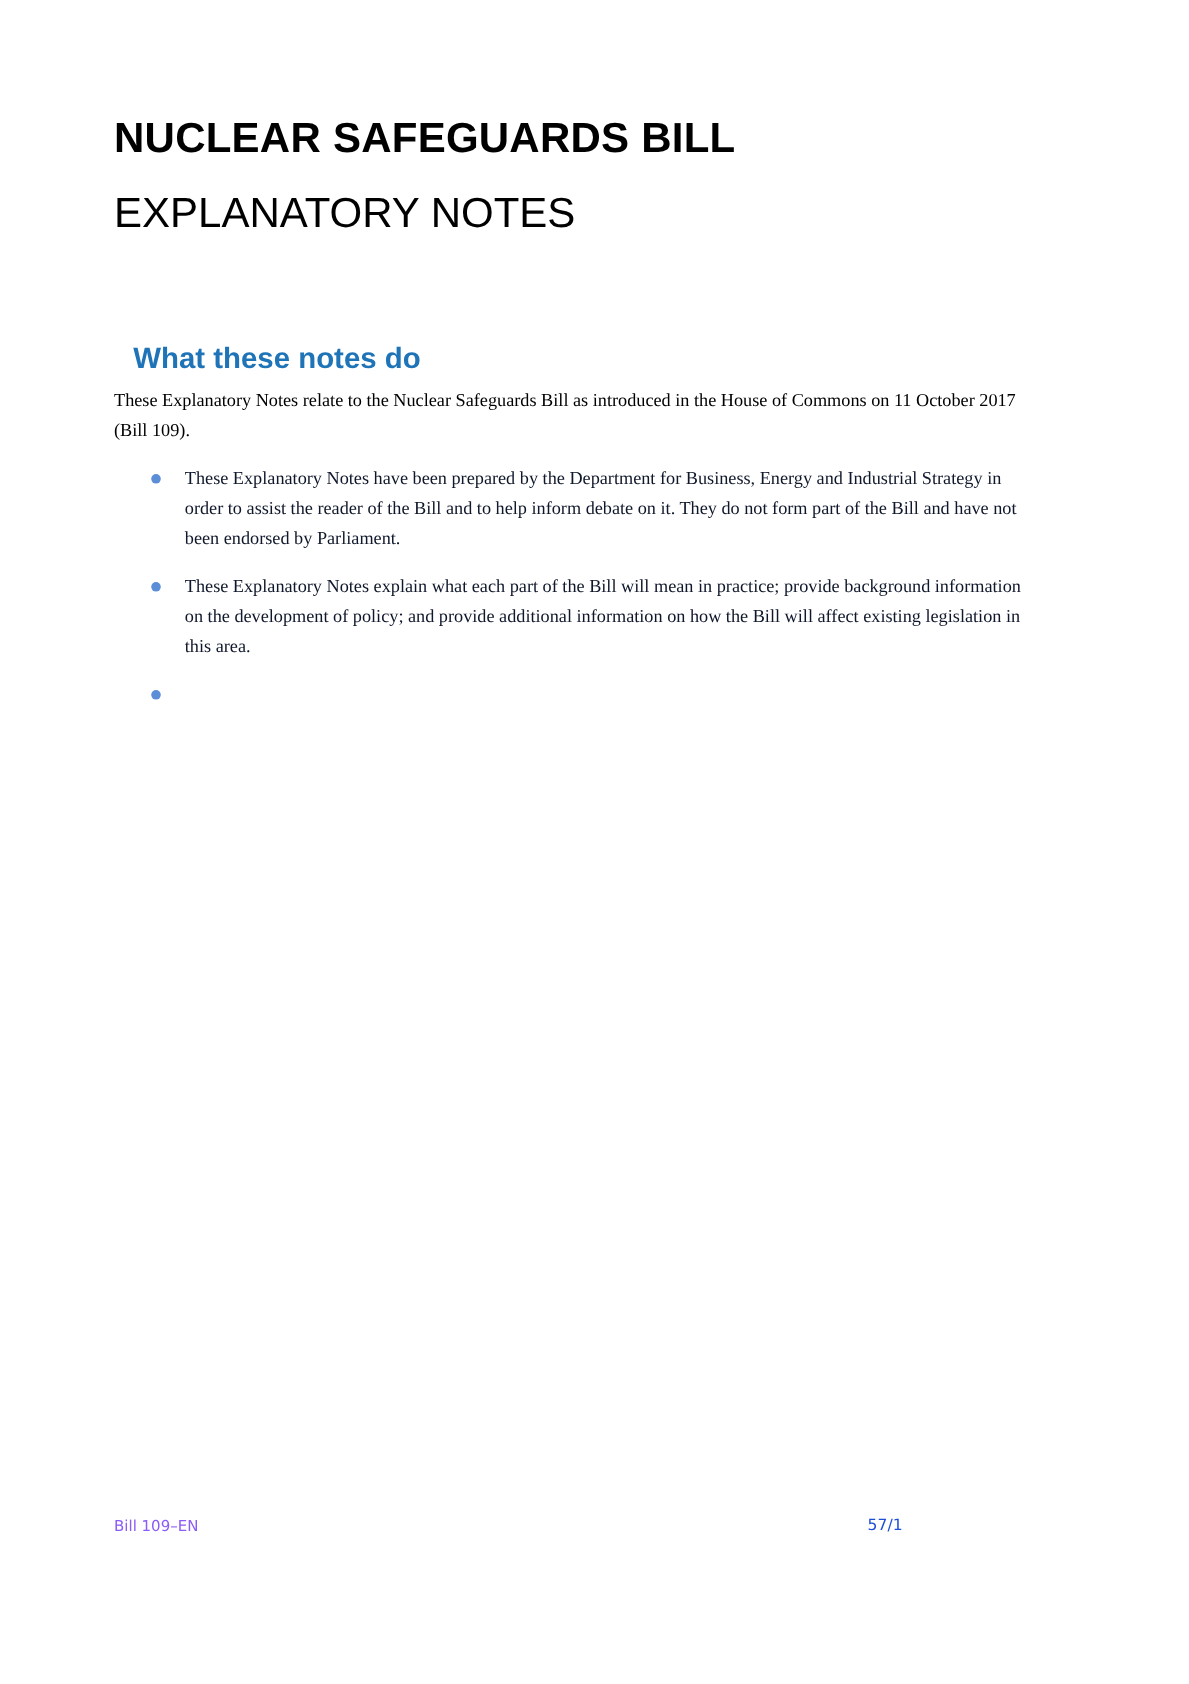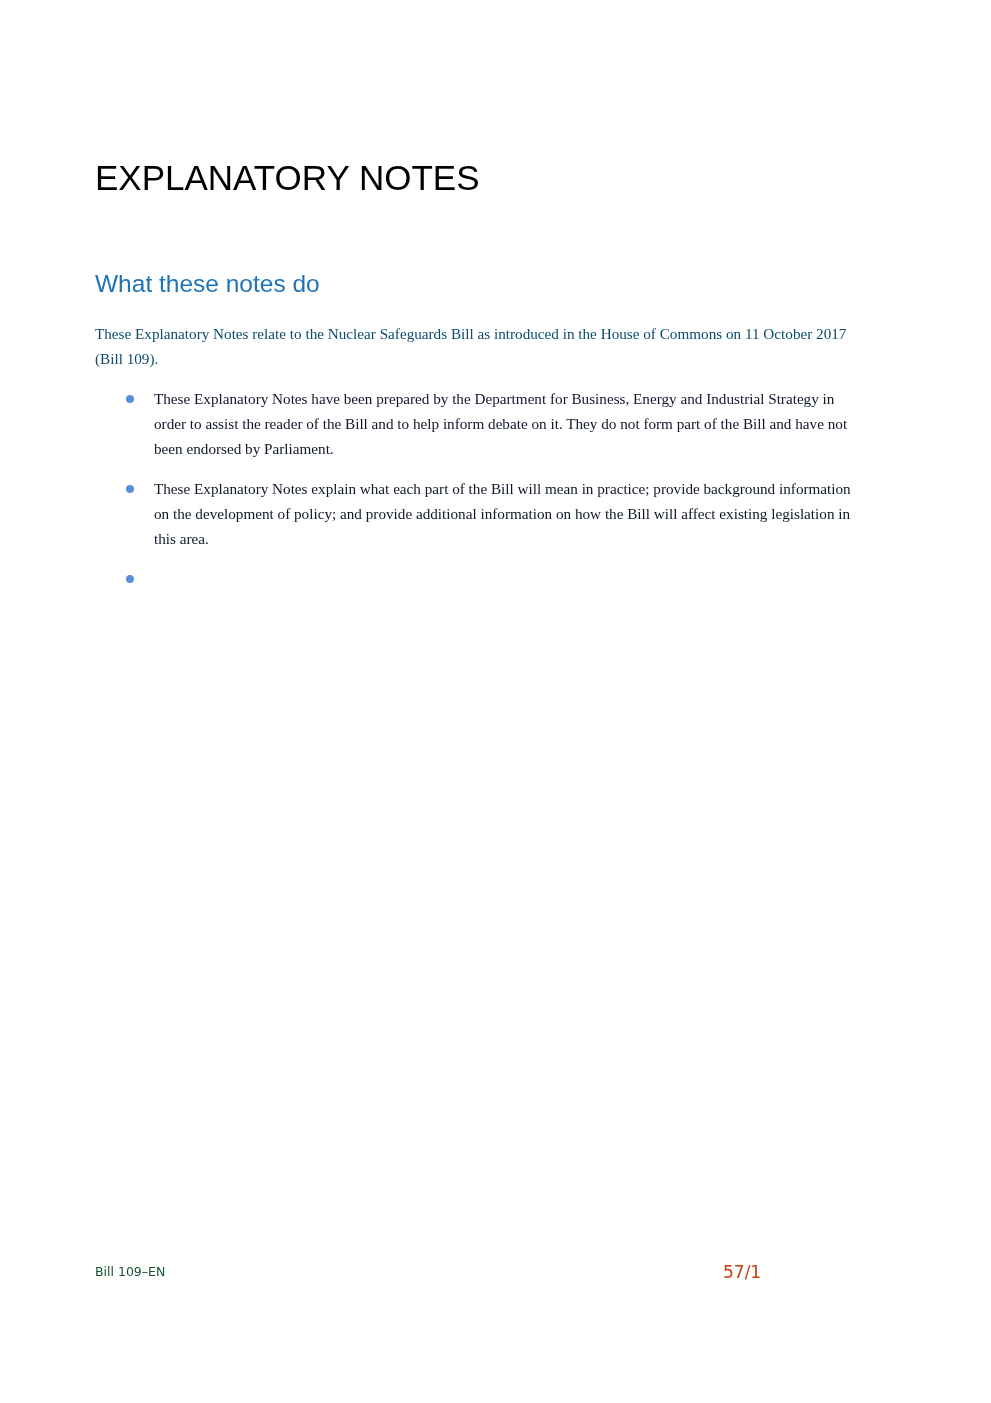"NUCLEAR SAFEGUARDS BILL" h1.title { html: none -> <h1>NUCLEAR SAFEGUARDS BILL</h1> }
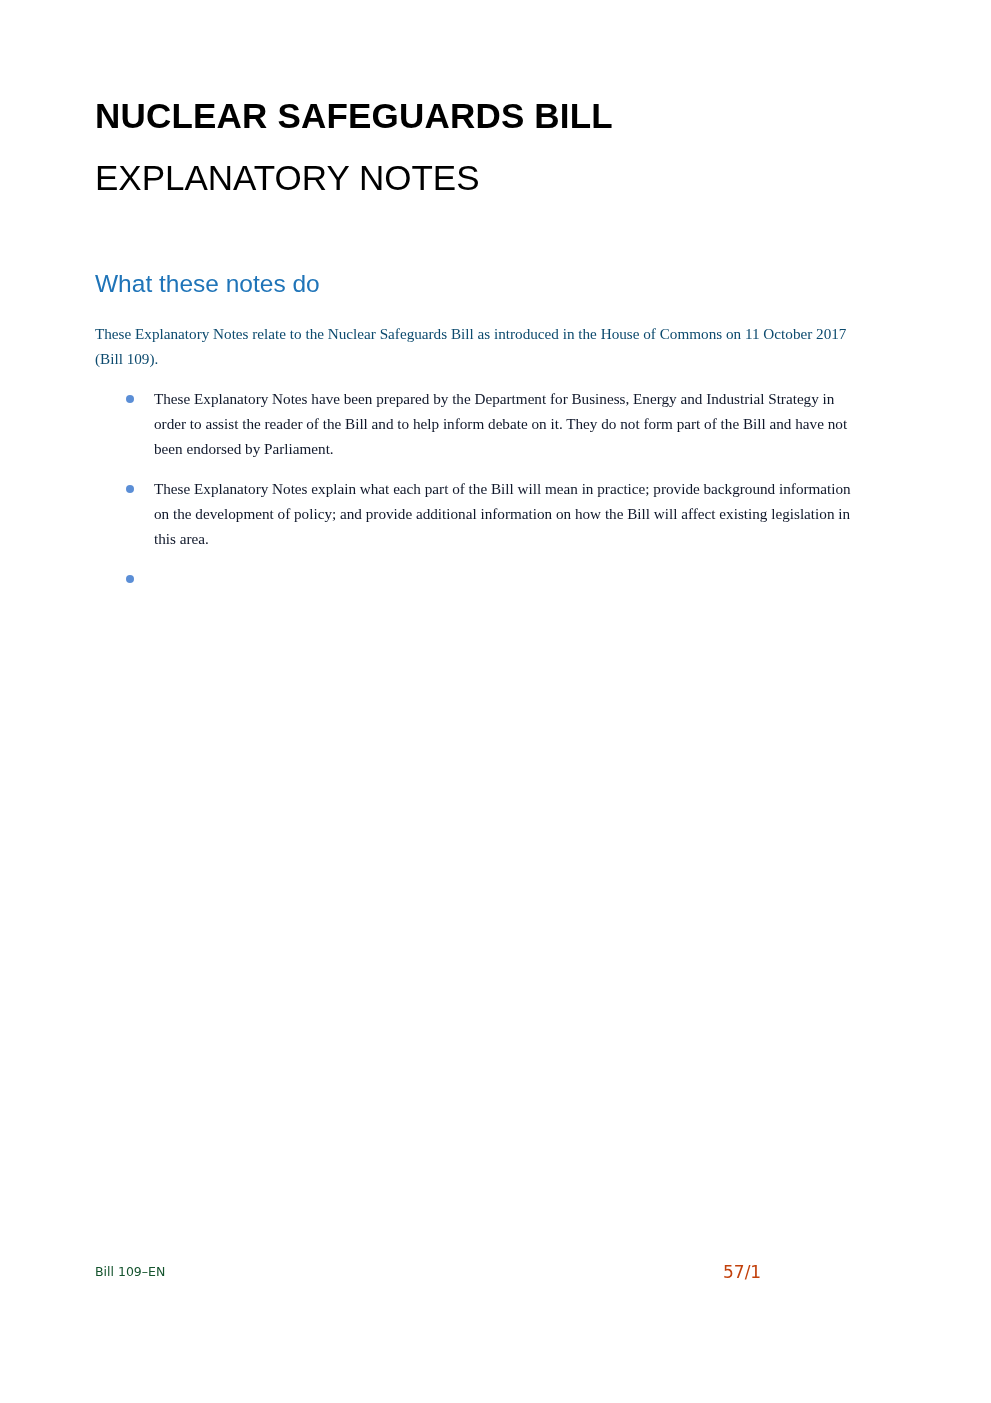"What these notes do" .section-heading { font-weight: normal -> bold; margin: 0 -> 16px }
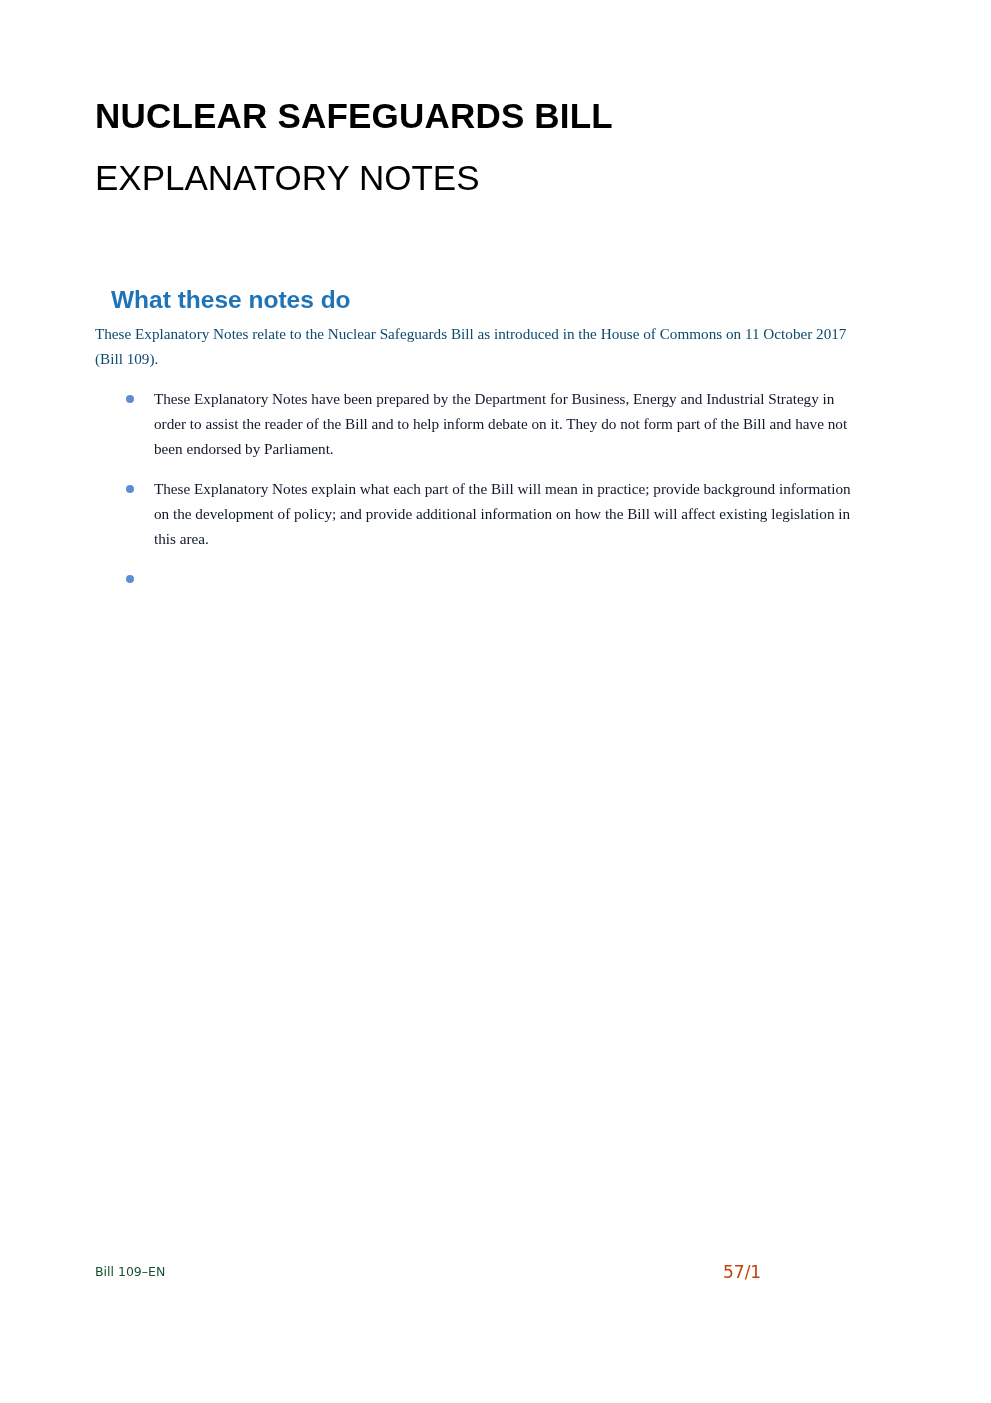"These Explanatory Notes relate to" .intro { color: #0c4a6e -> #000000 }
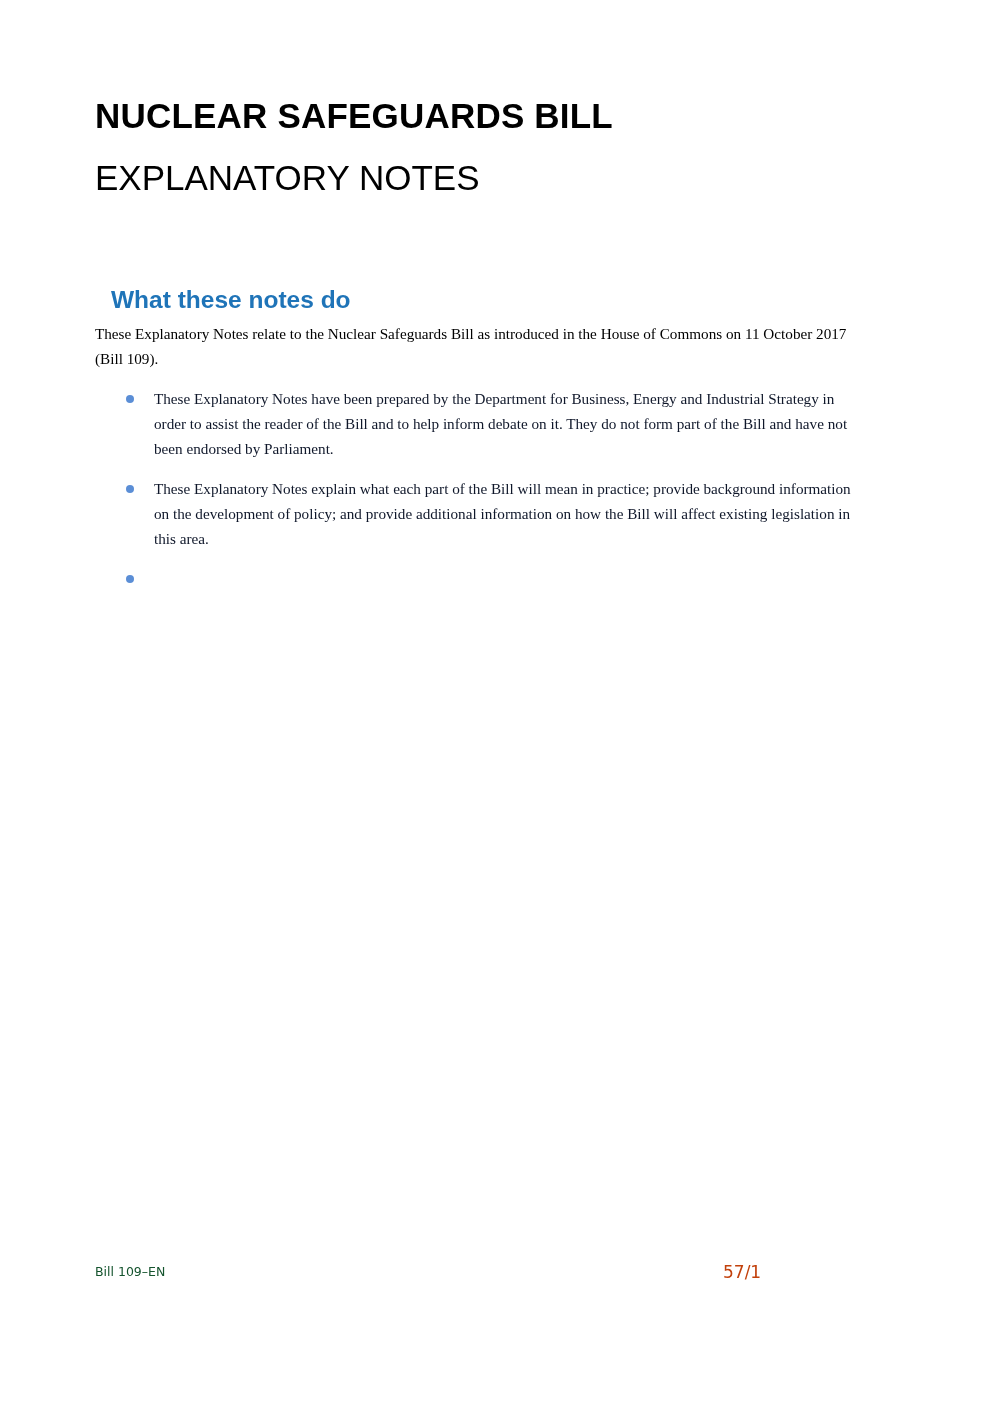"Bill 109–EN" .footer-left { color: #14532d -> #8b5cf6 }
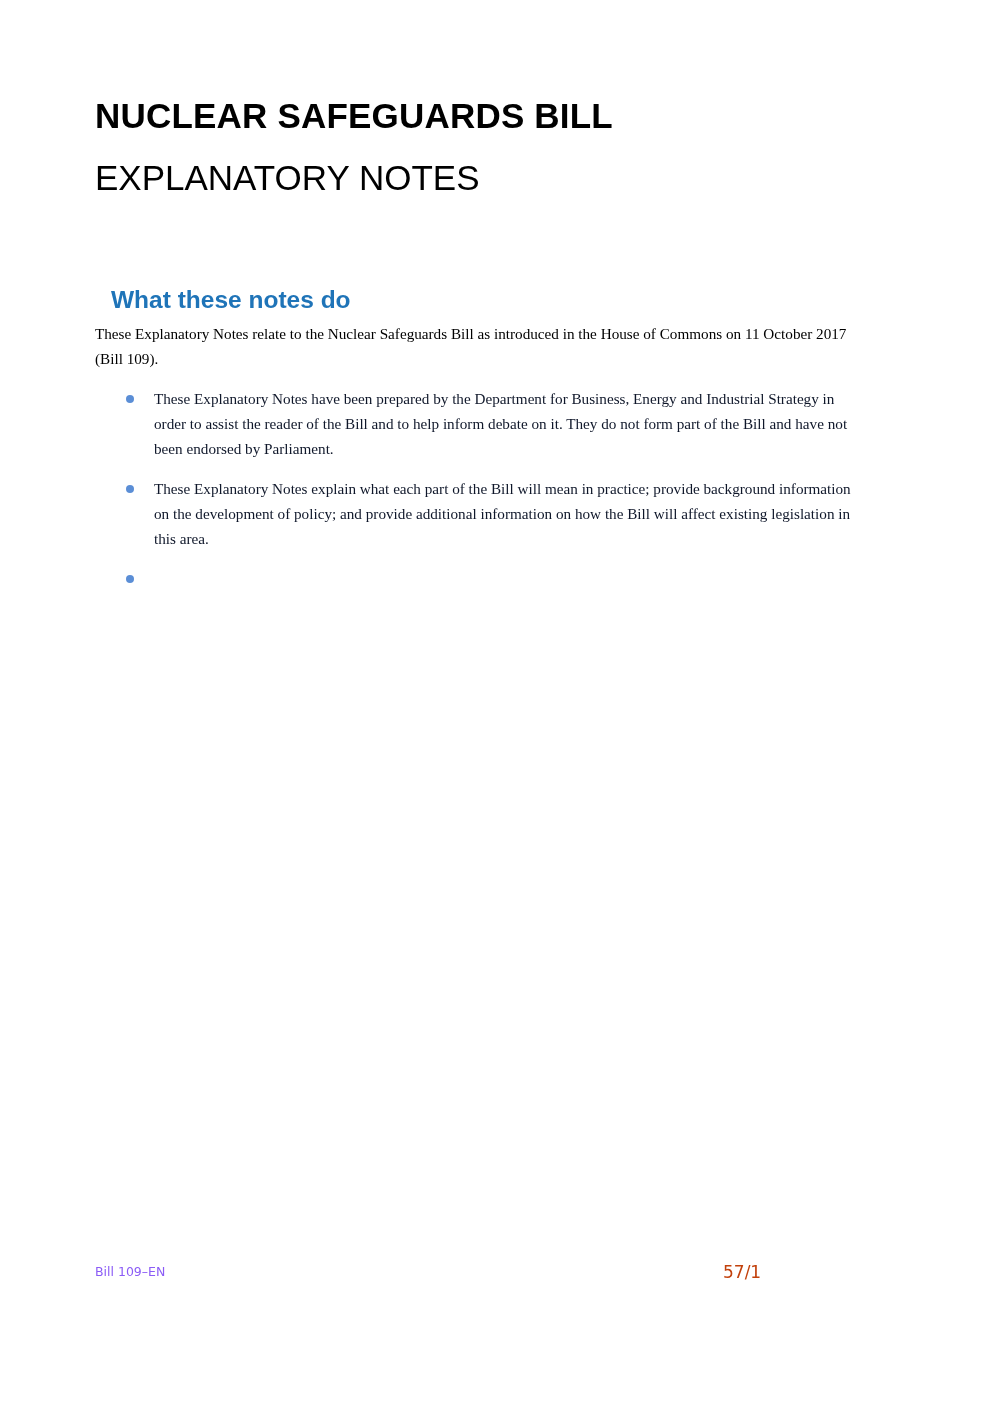"57/1" .footer-right { color: #c2410c -> #1d4ed8; font-size: 17px -> 13px }
